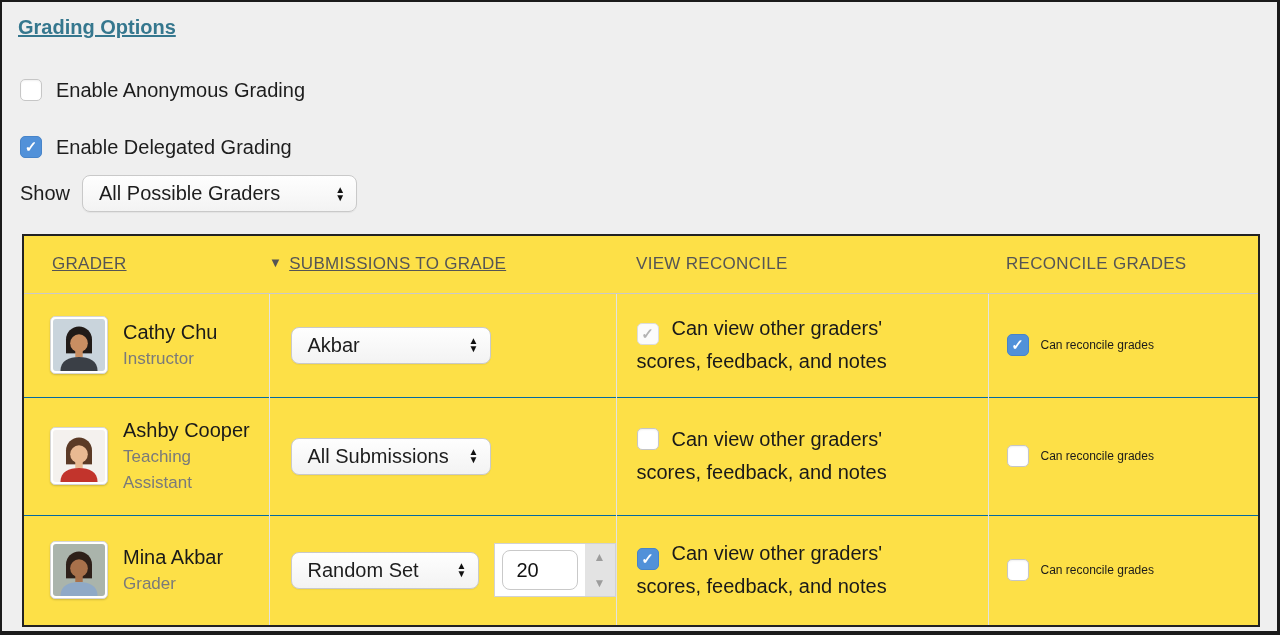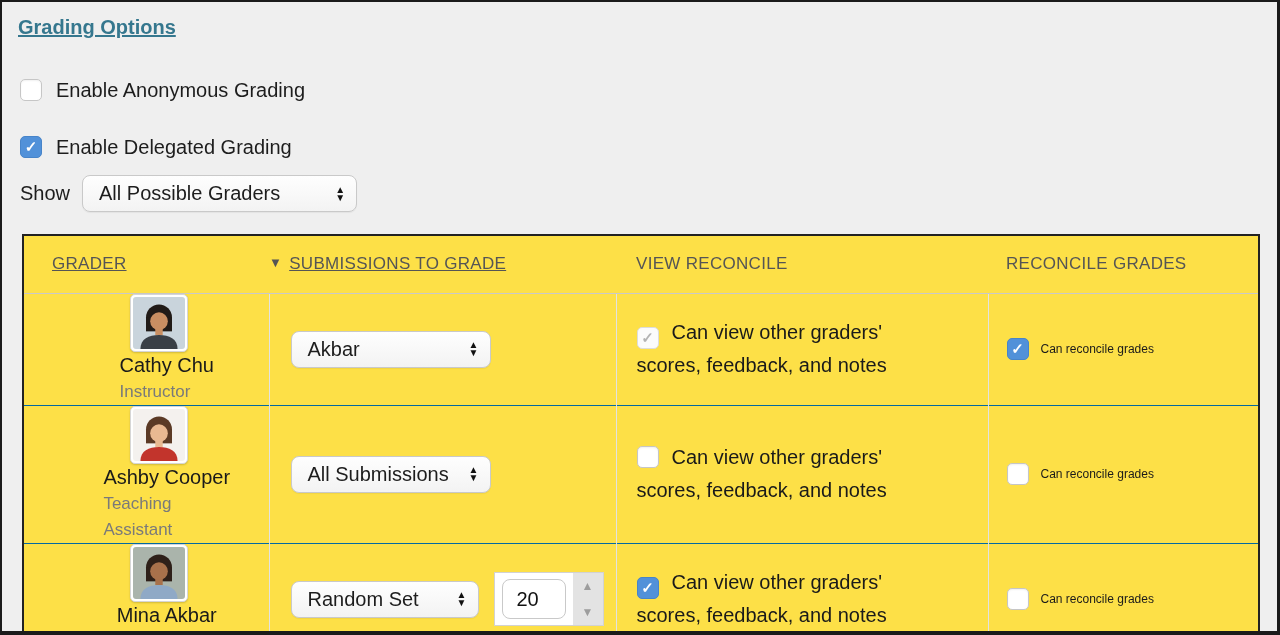"Cathy Chu" .grader-cell { flex-direction: column -> none }
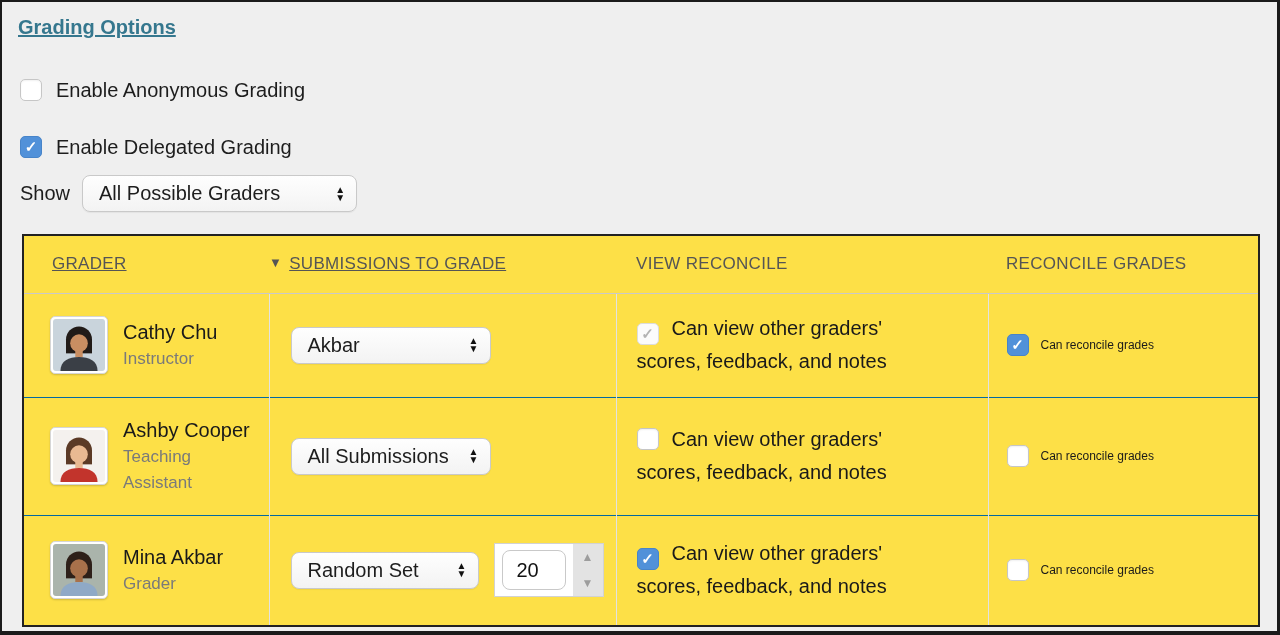"20" .number-input { width: 64px -> 76px }
